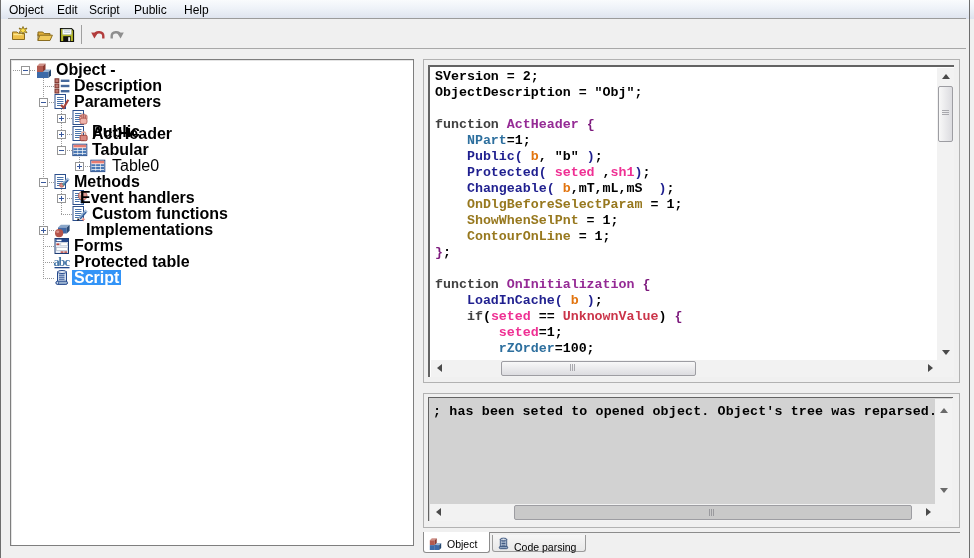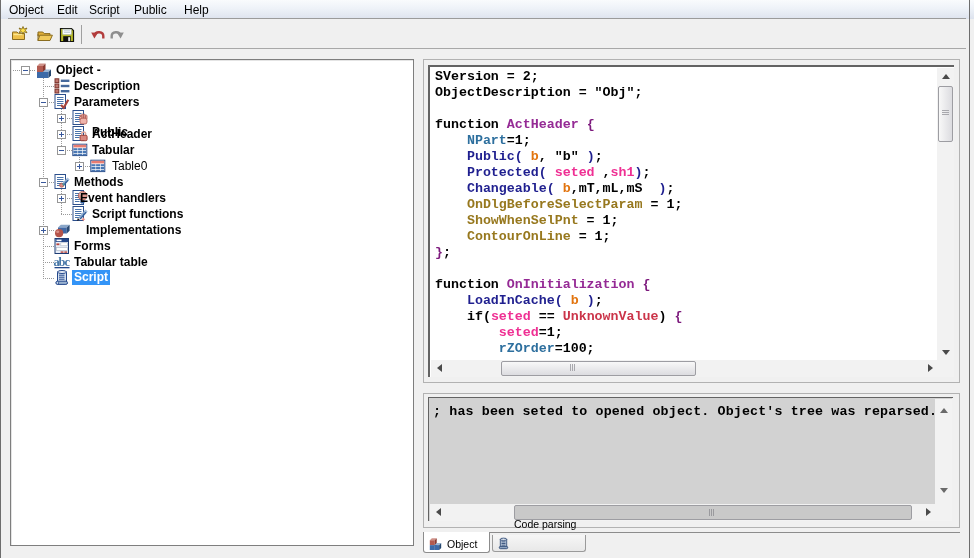"Object -" .trow { font-size: 12px -> 16px }
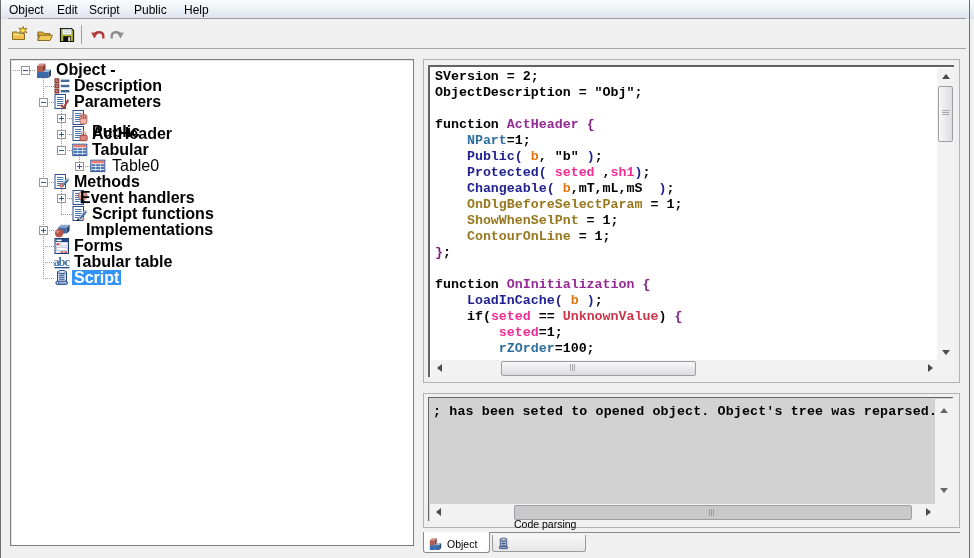"function" .kw { color: #000000 -> #404040 }
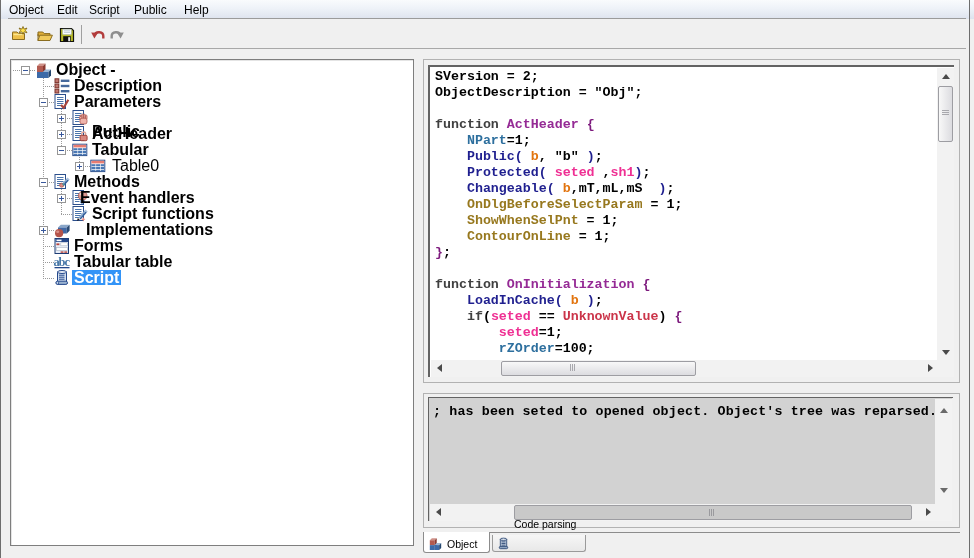"Script functions" span.trow { text: Script -> Custom }
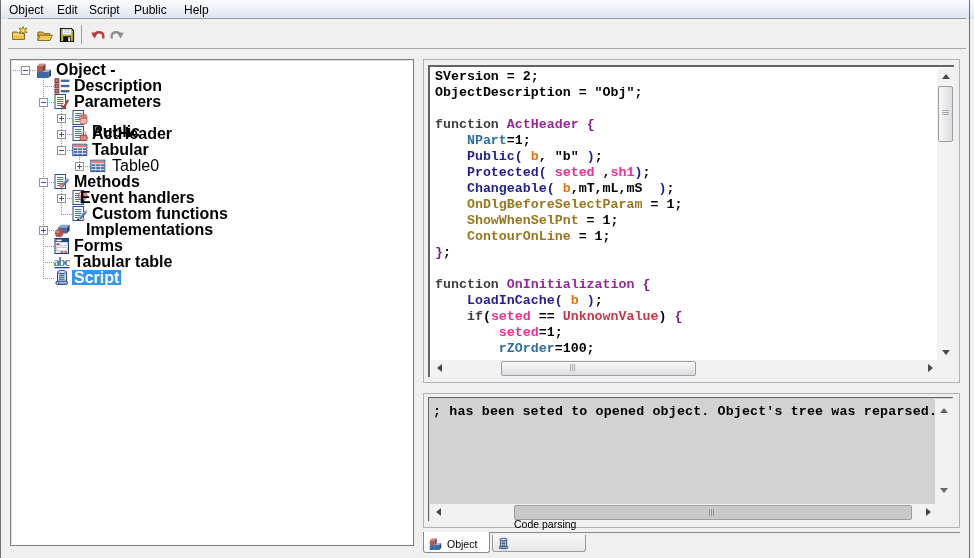"Tabular table" span.trow { text: Tabular -> Protected }
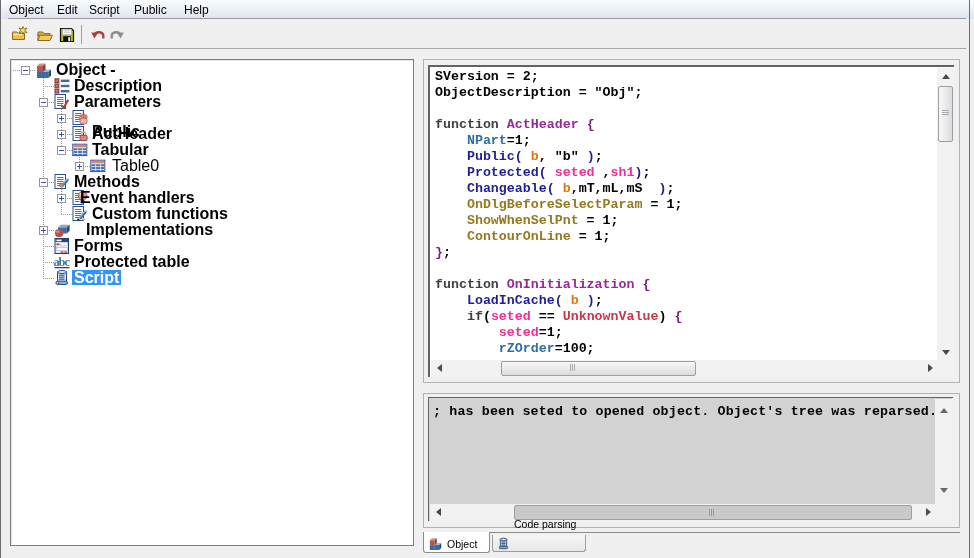"Code parsing" span.tabtext { top: 518px -> 541px }
